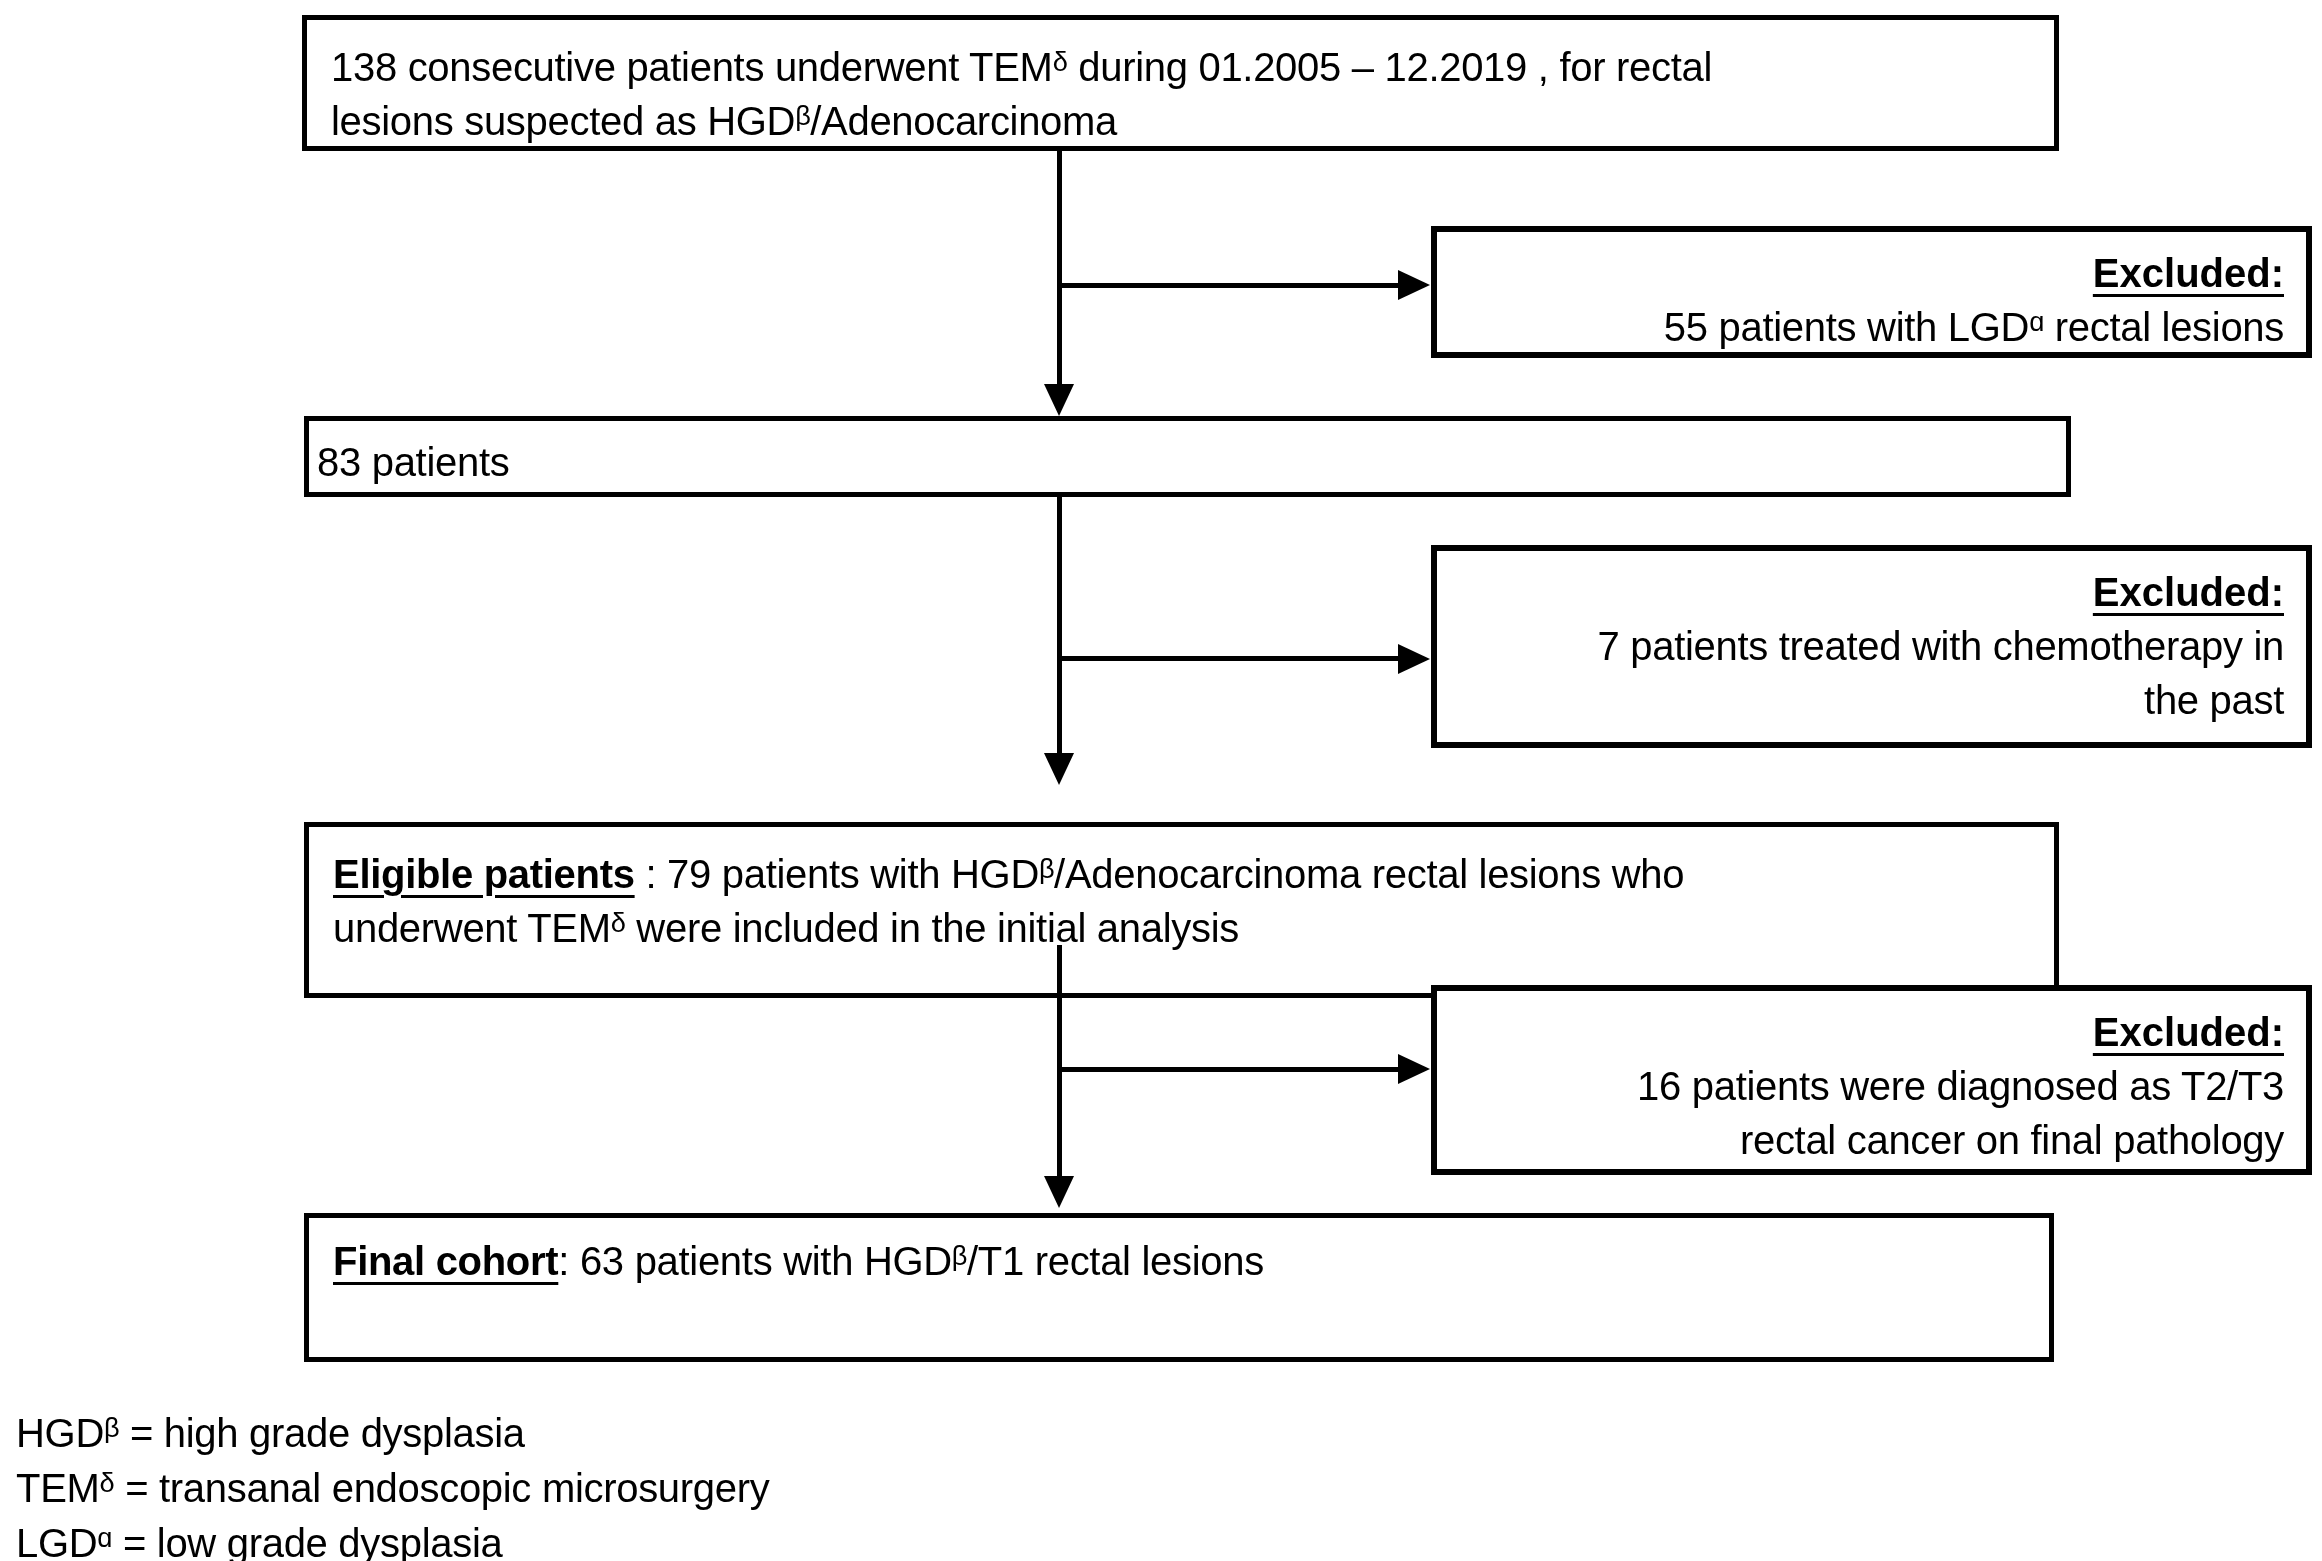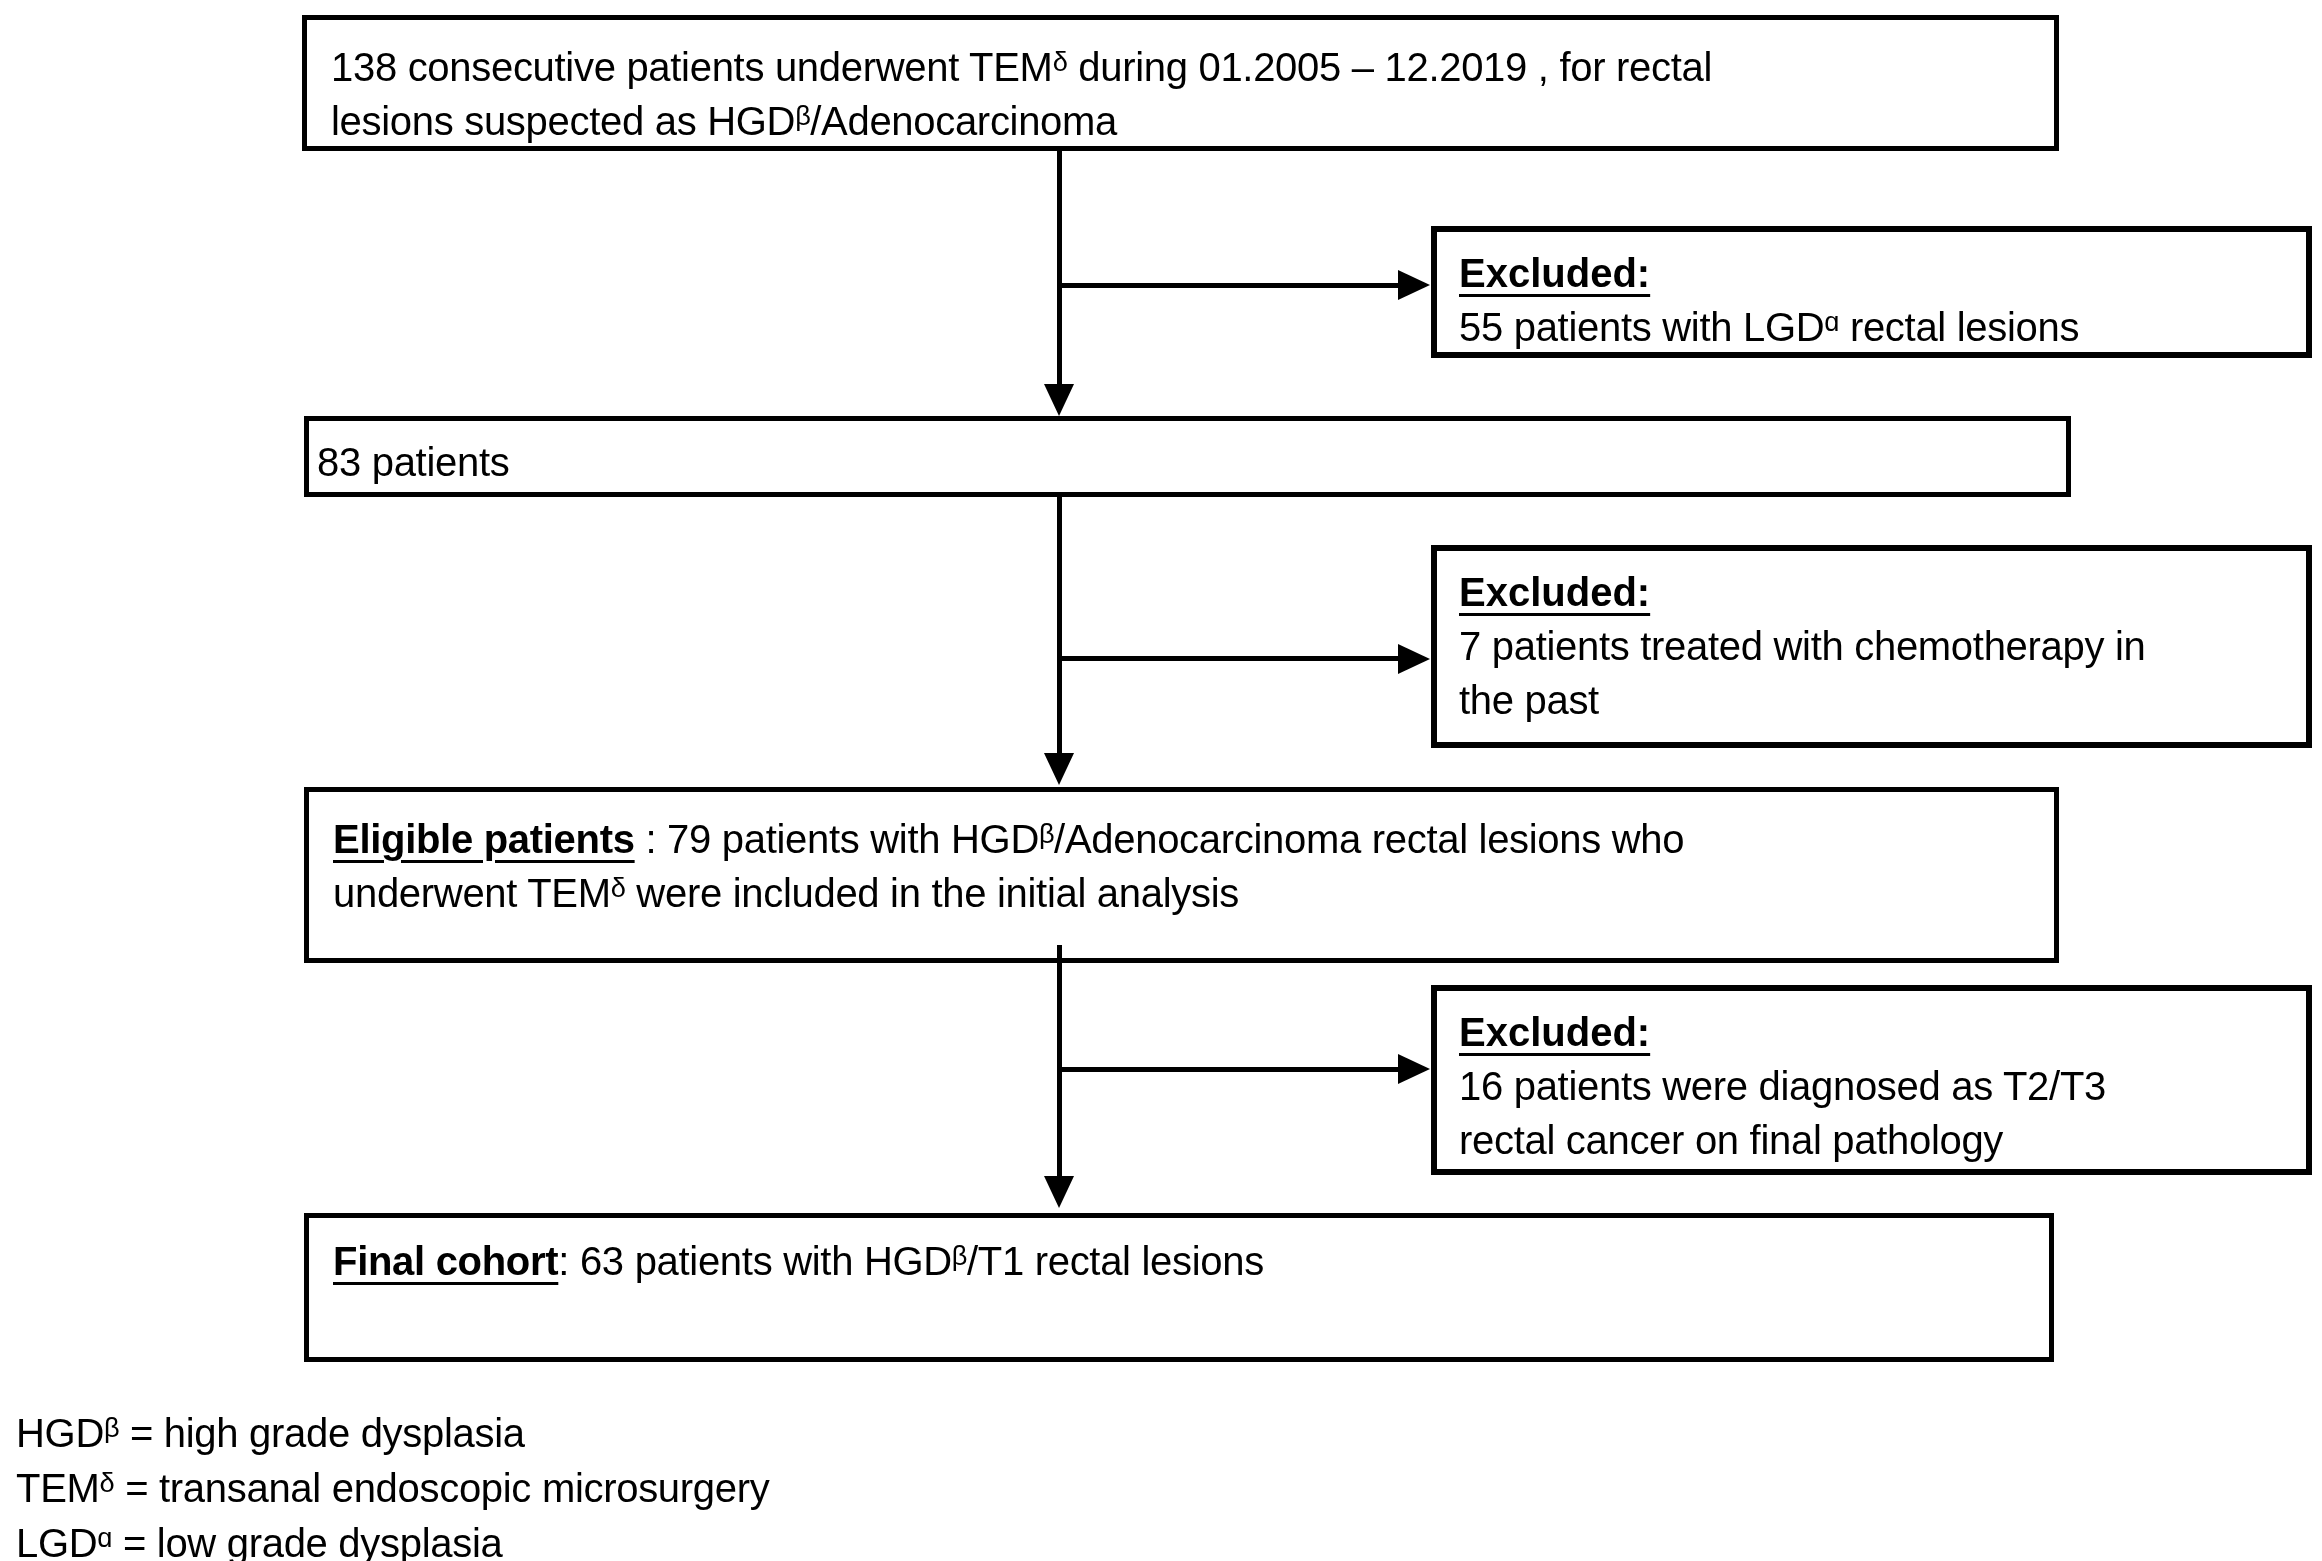"Excluded:" .box.excluded { text-align: none -> right }
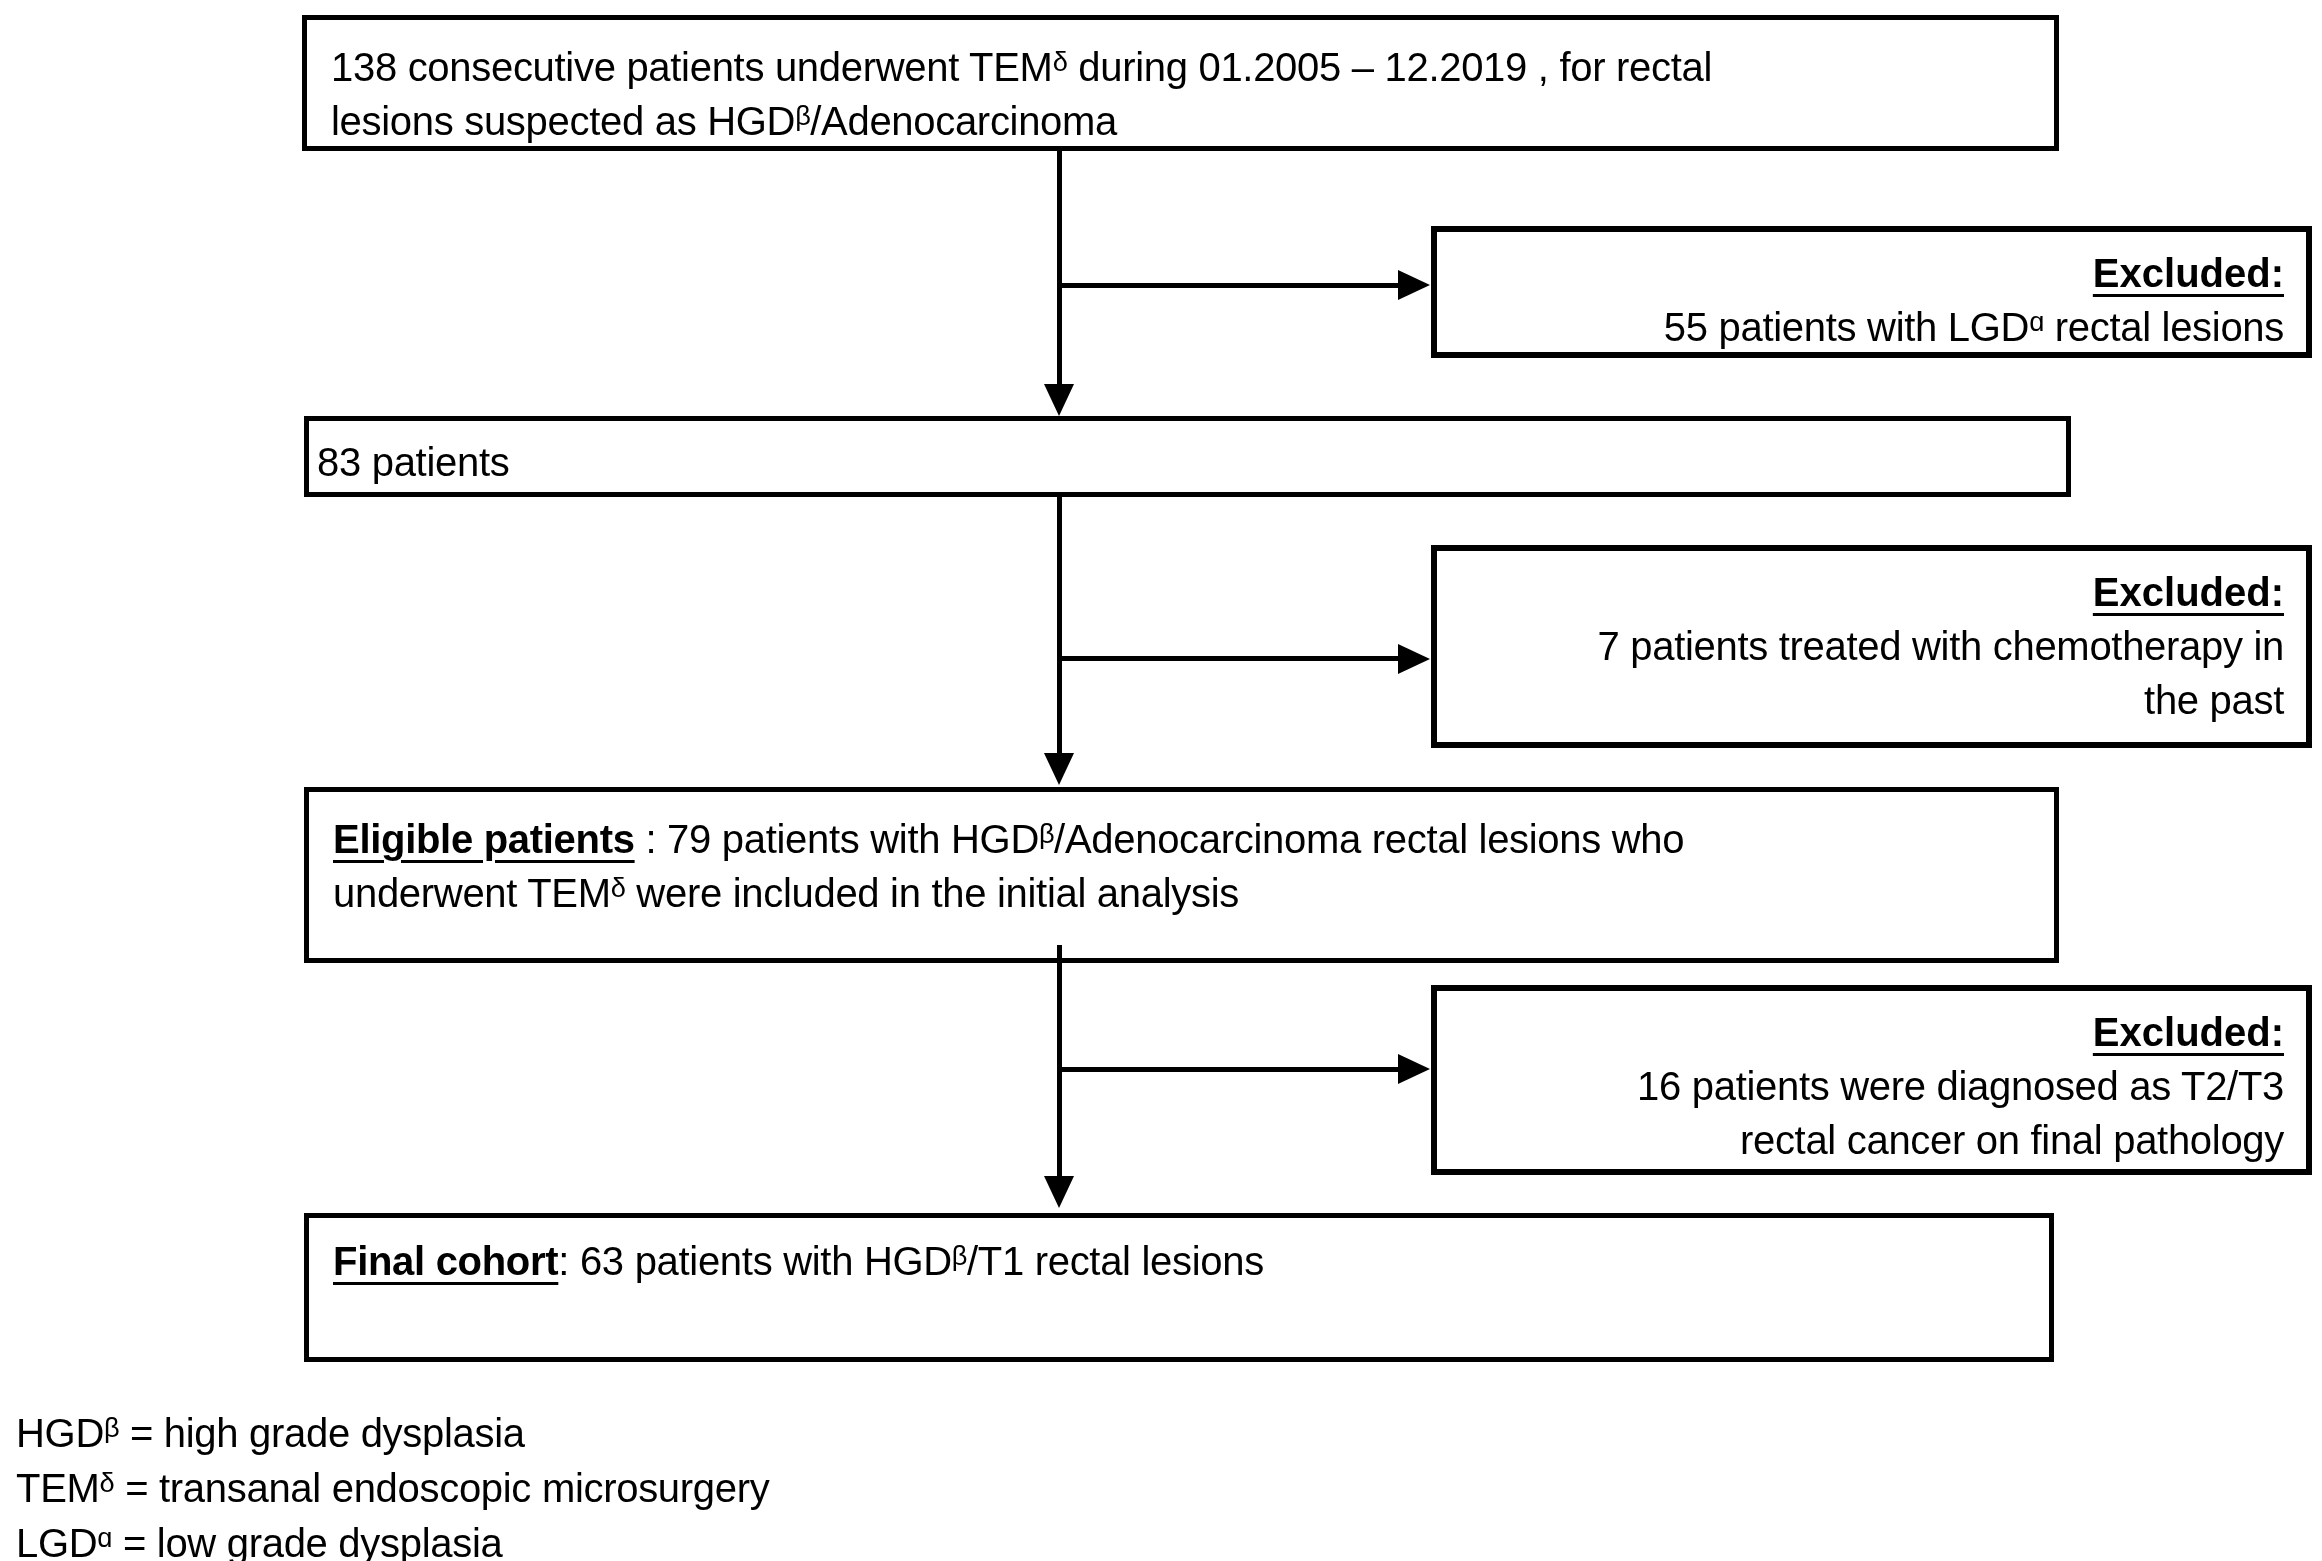"Eligible patients : 79 patients" div.box { top: 787px -> 822px }
